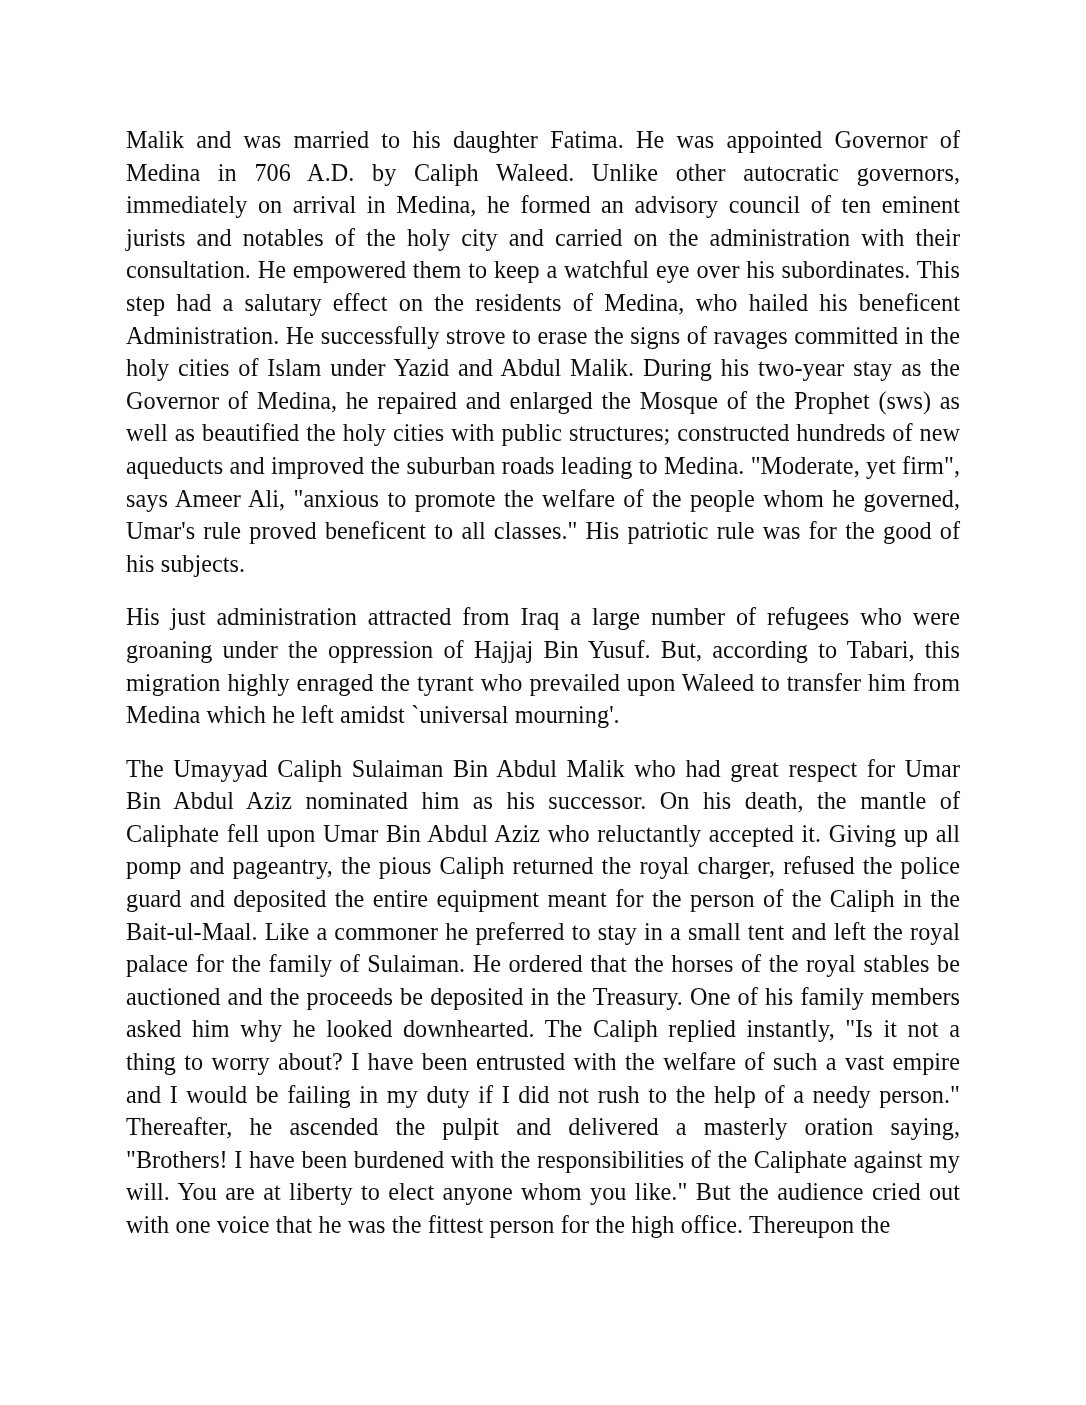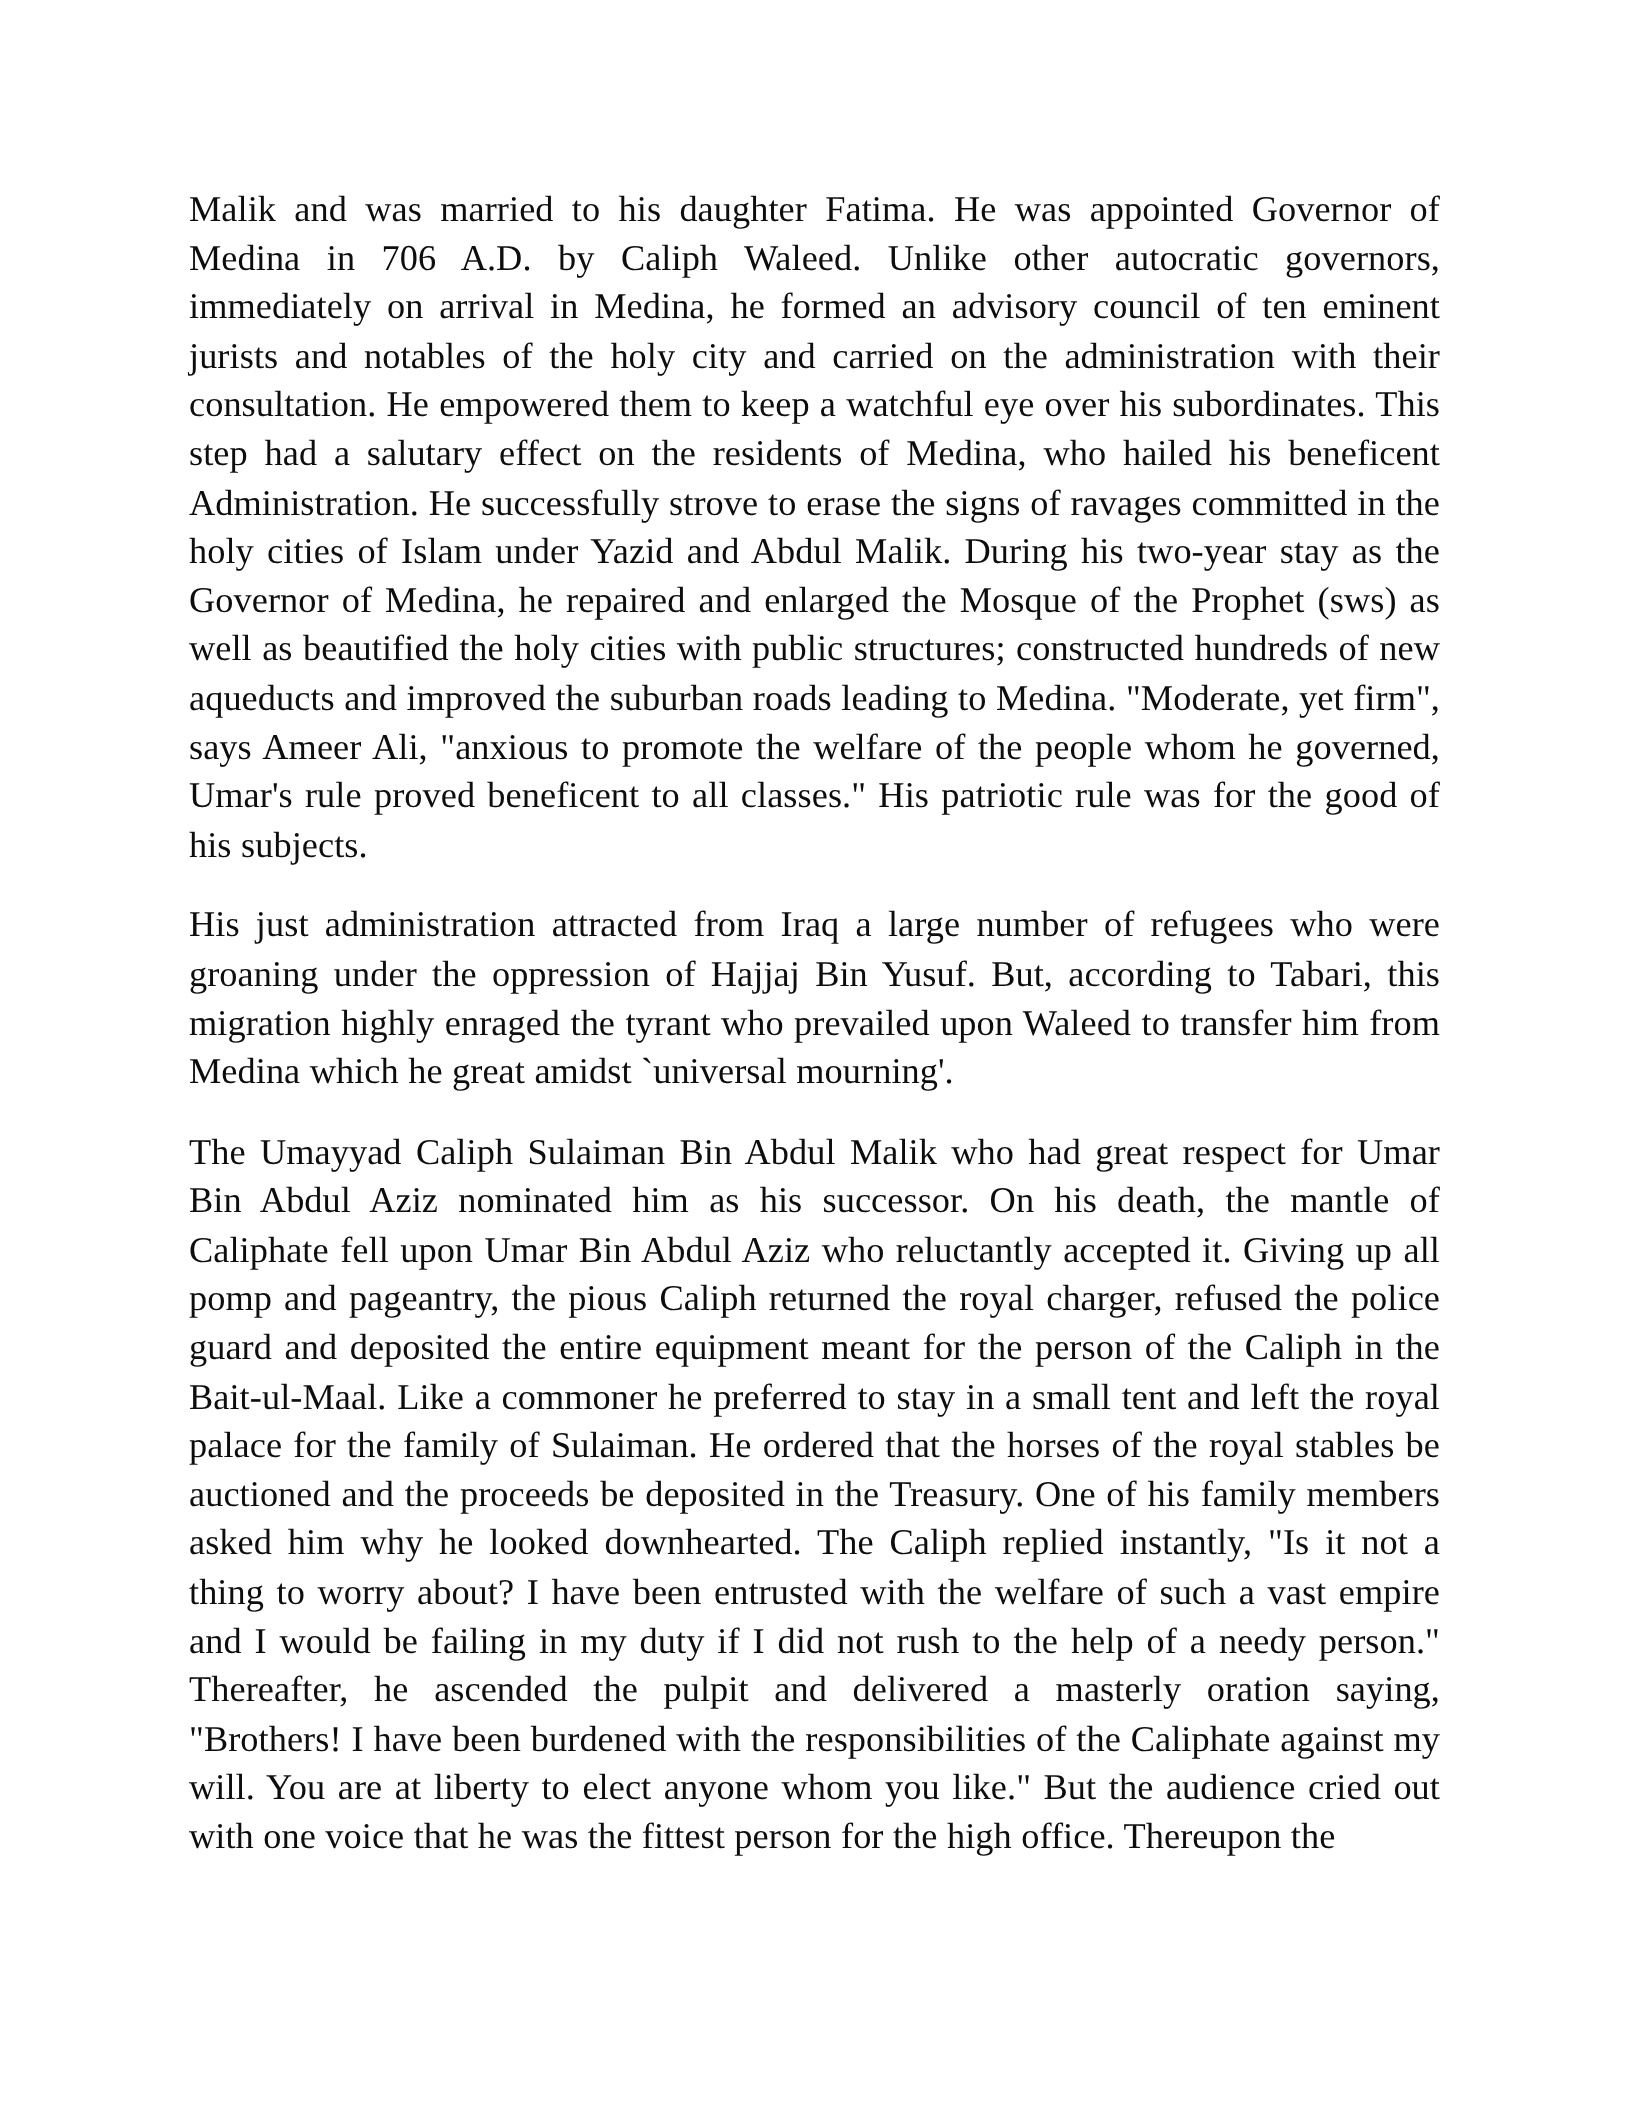"His just administration attracted from" p.body-paragraph { text: great -> left }
